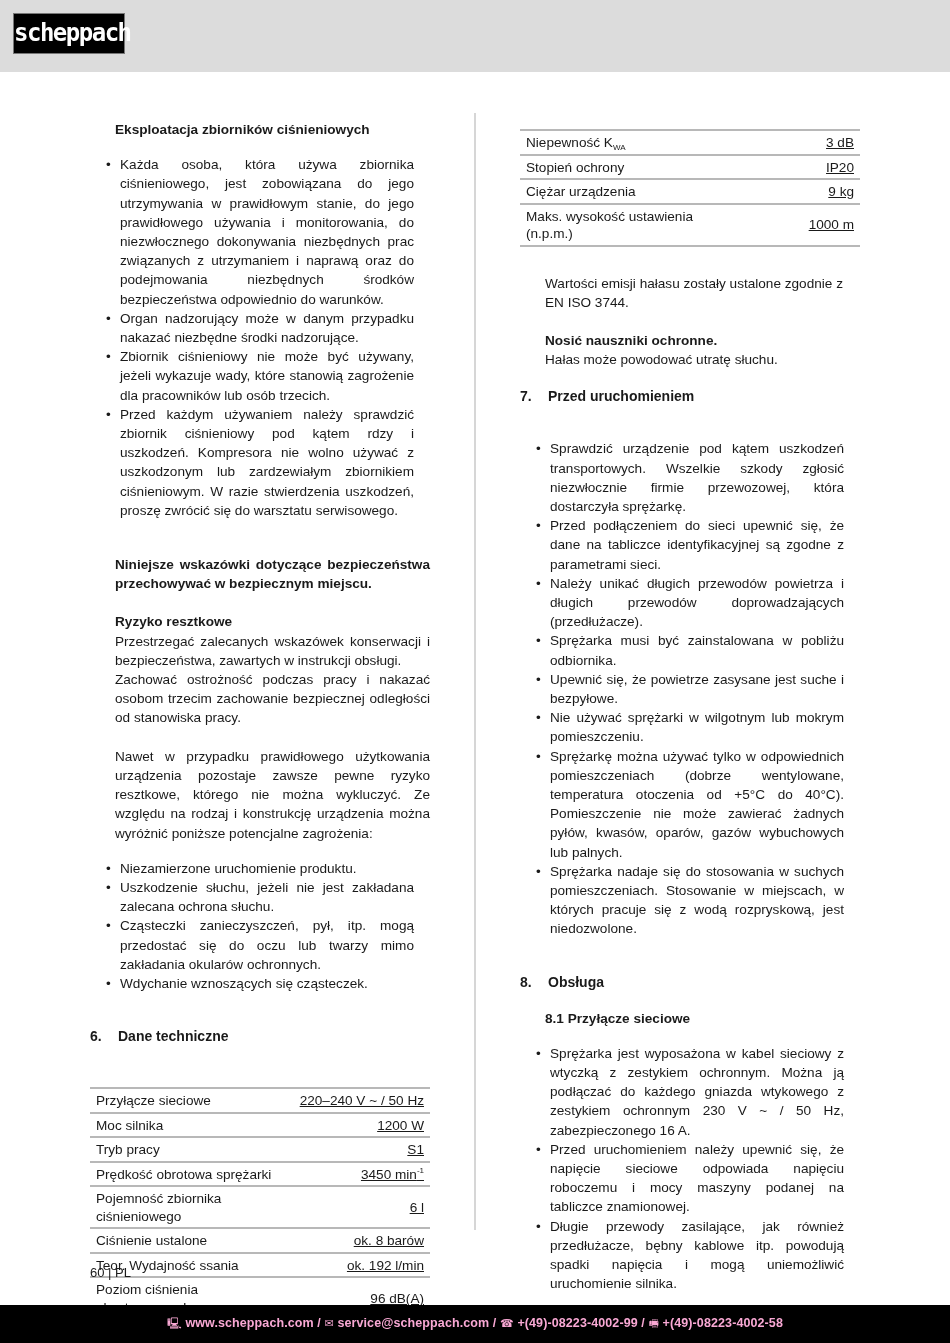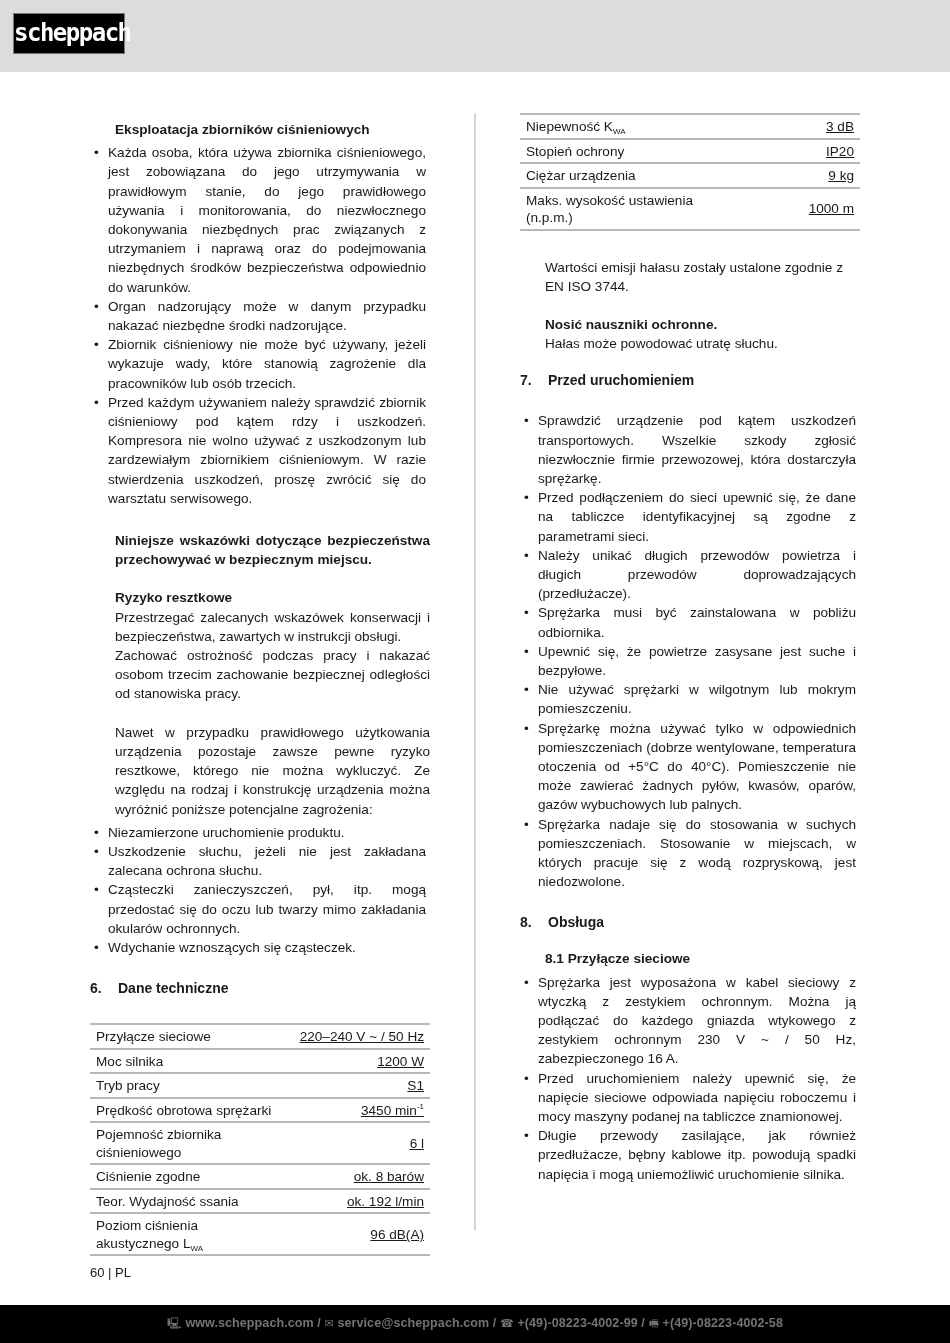"Niepewność KWA" table.spec { margin-top: none -> 16px }
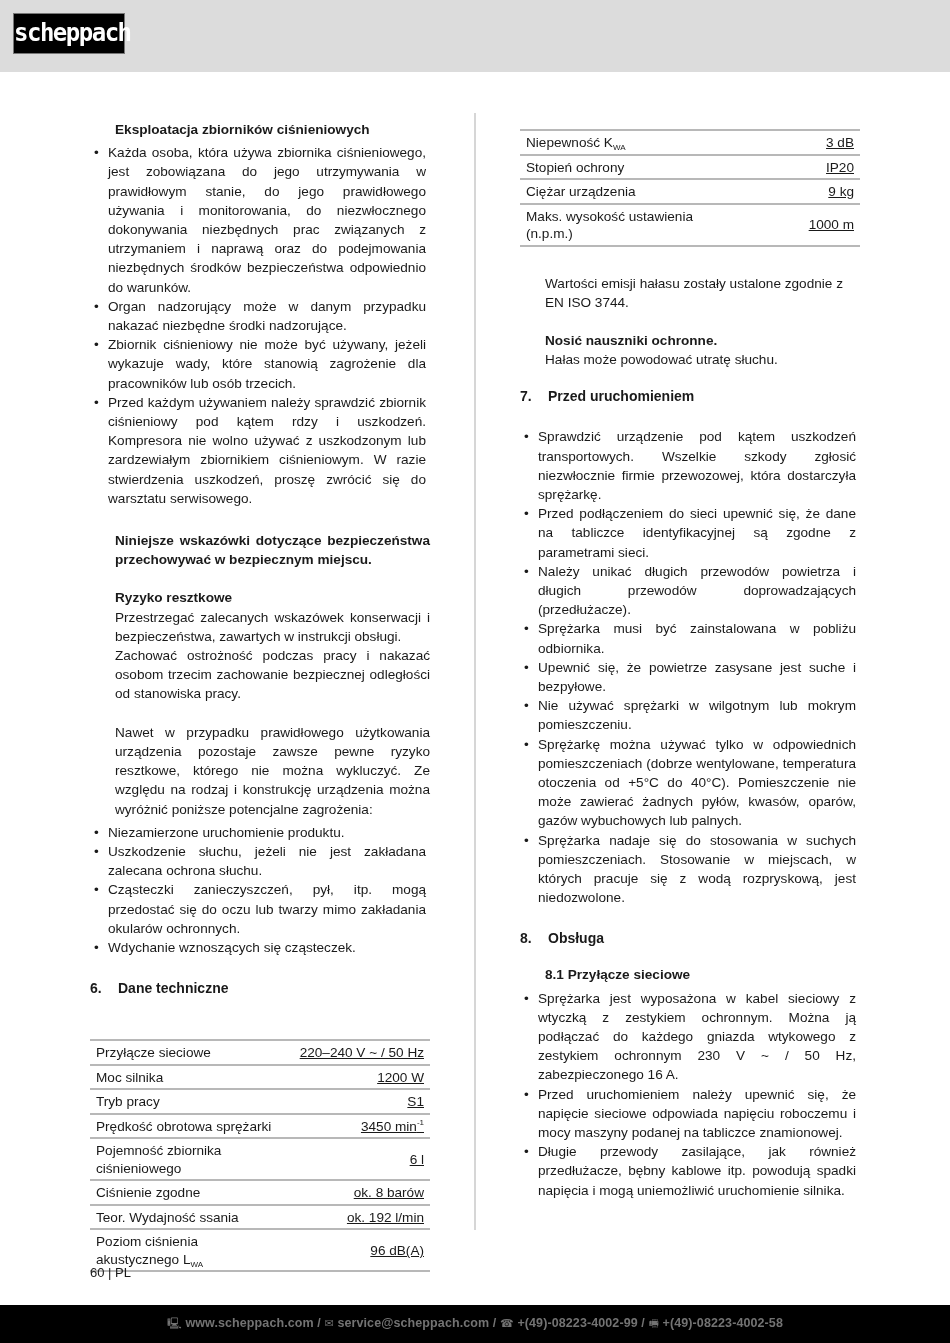"Każda osoba, która używa zbiornika" ul { margin: 4px -> 16px }
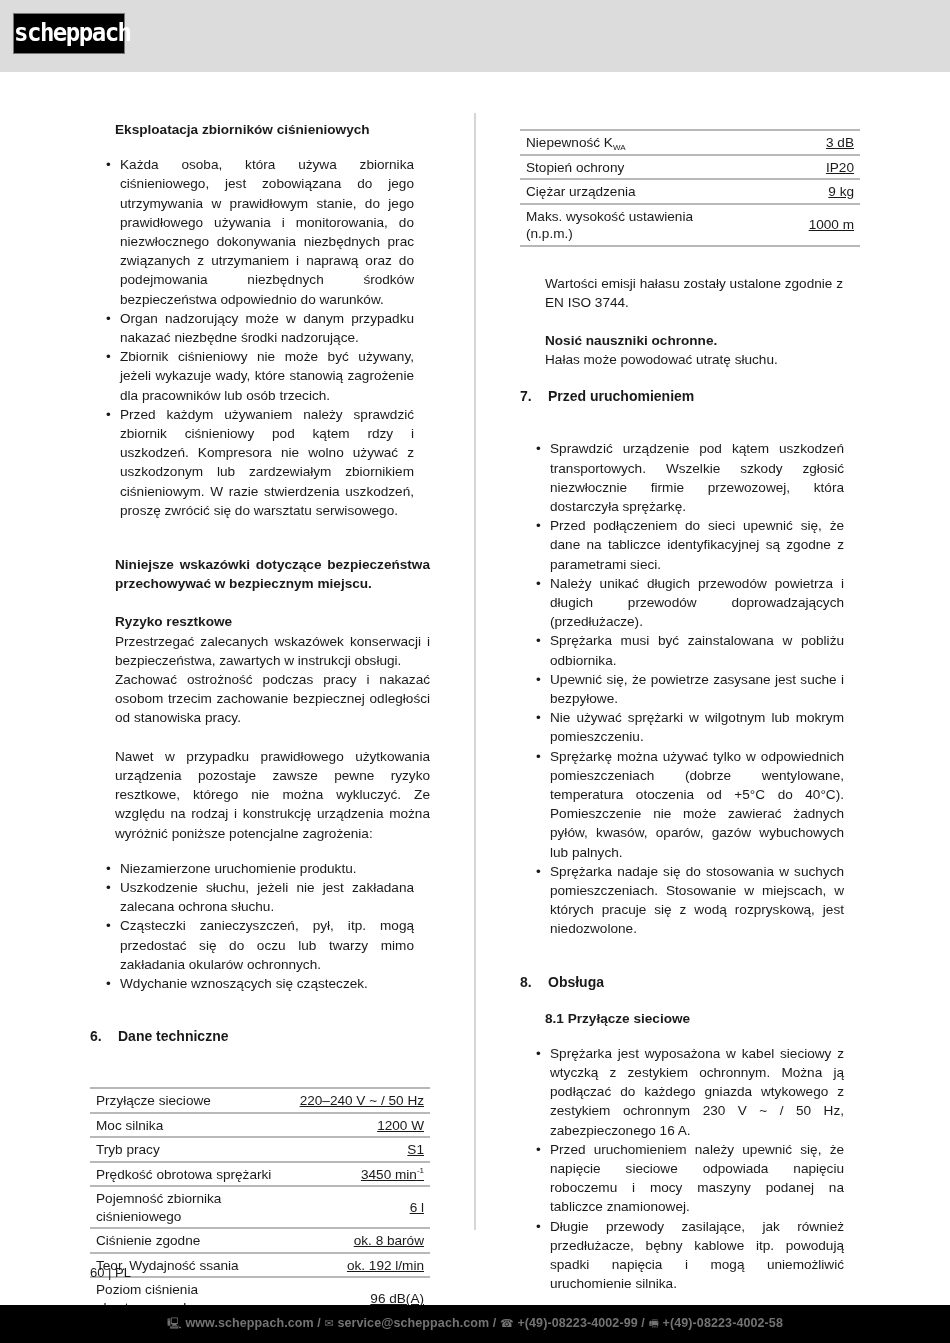"Ciśnienie zgodne" td.k { text: zgodne -> ustalone }
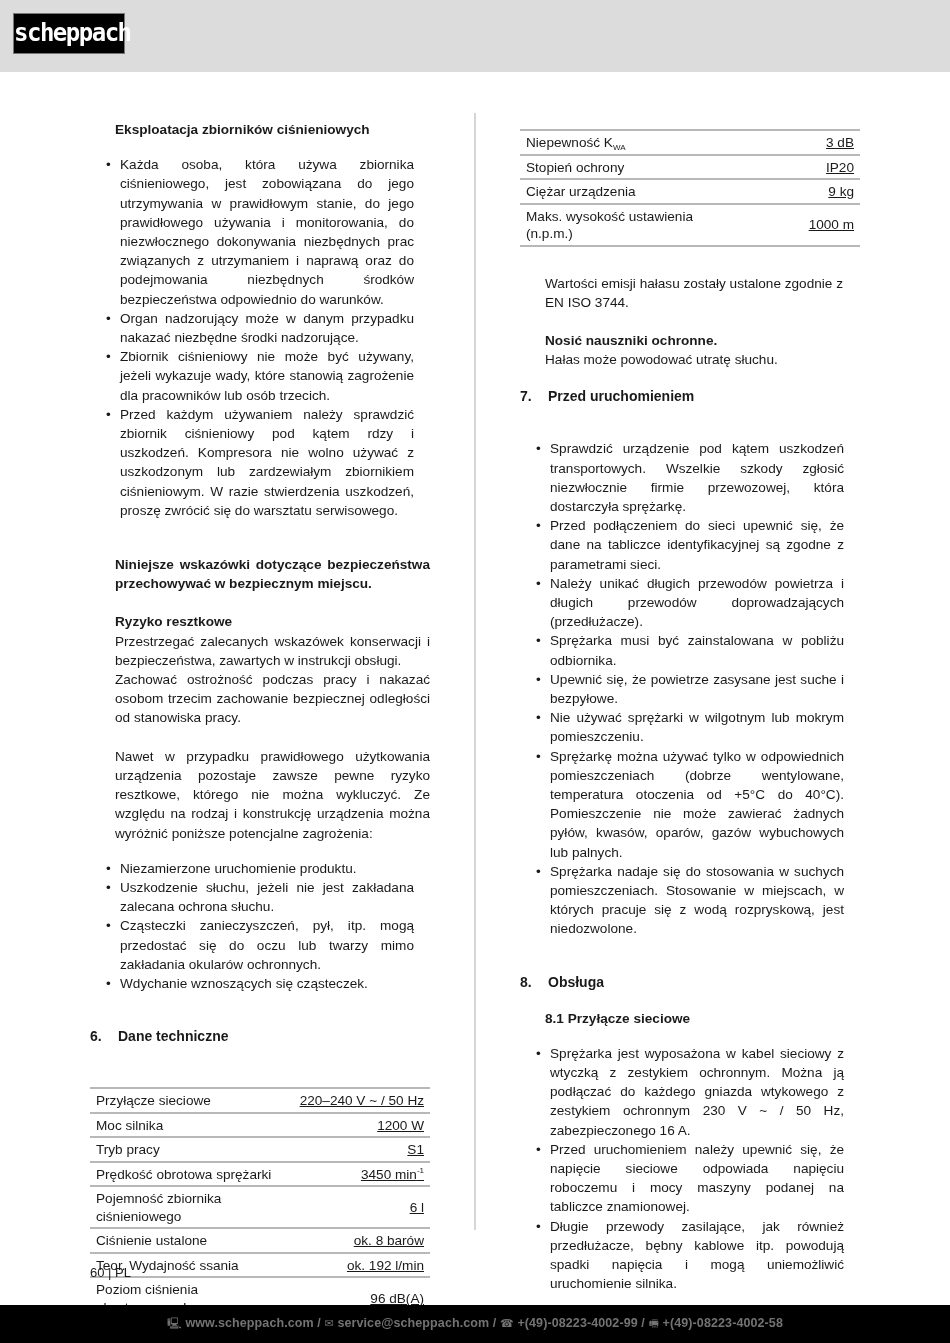"🖳 www.scheppach.com / ✉" .footer { color: #737373 -> #f9a8d4 }
